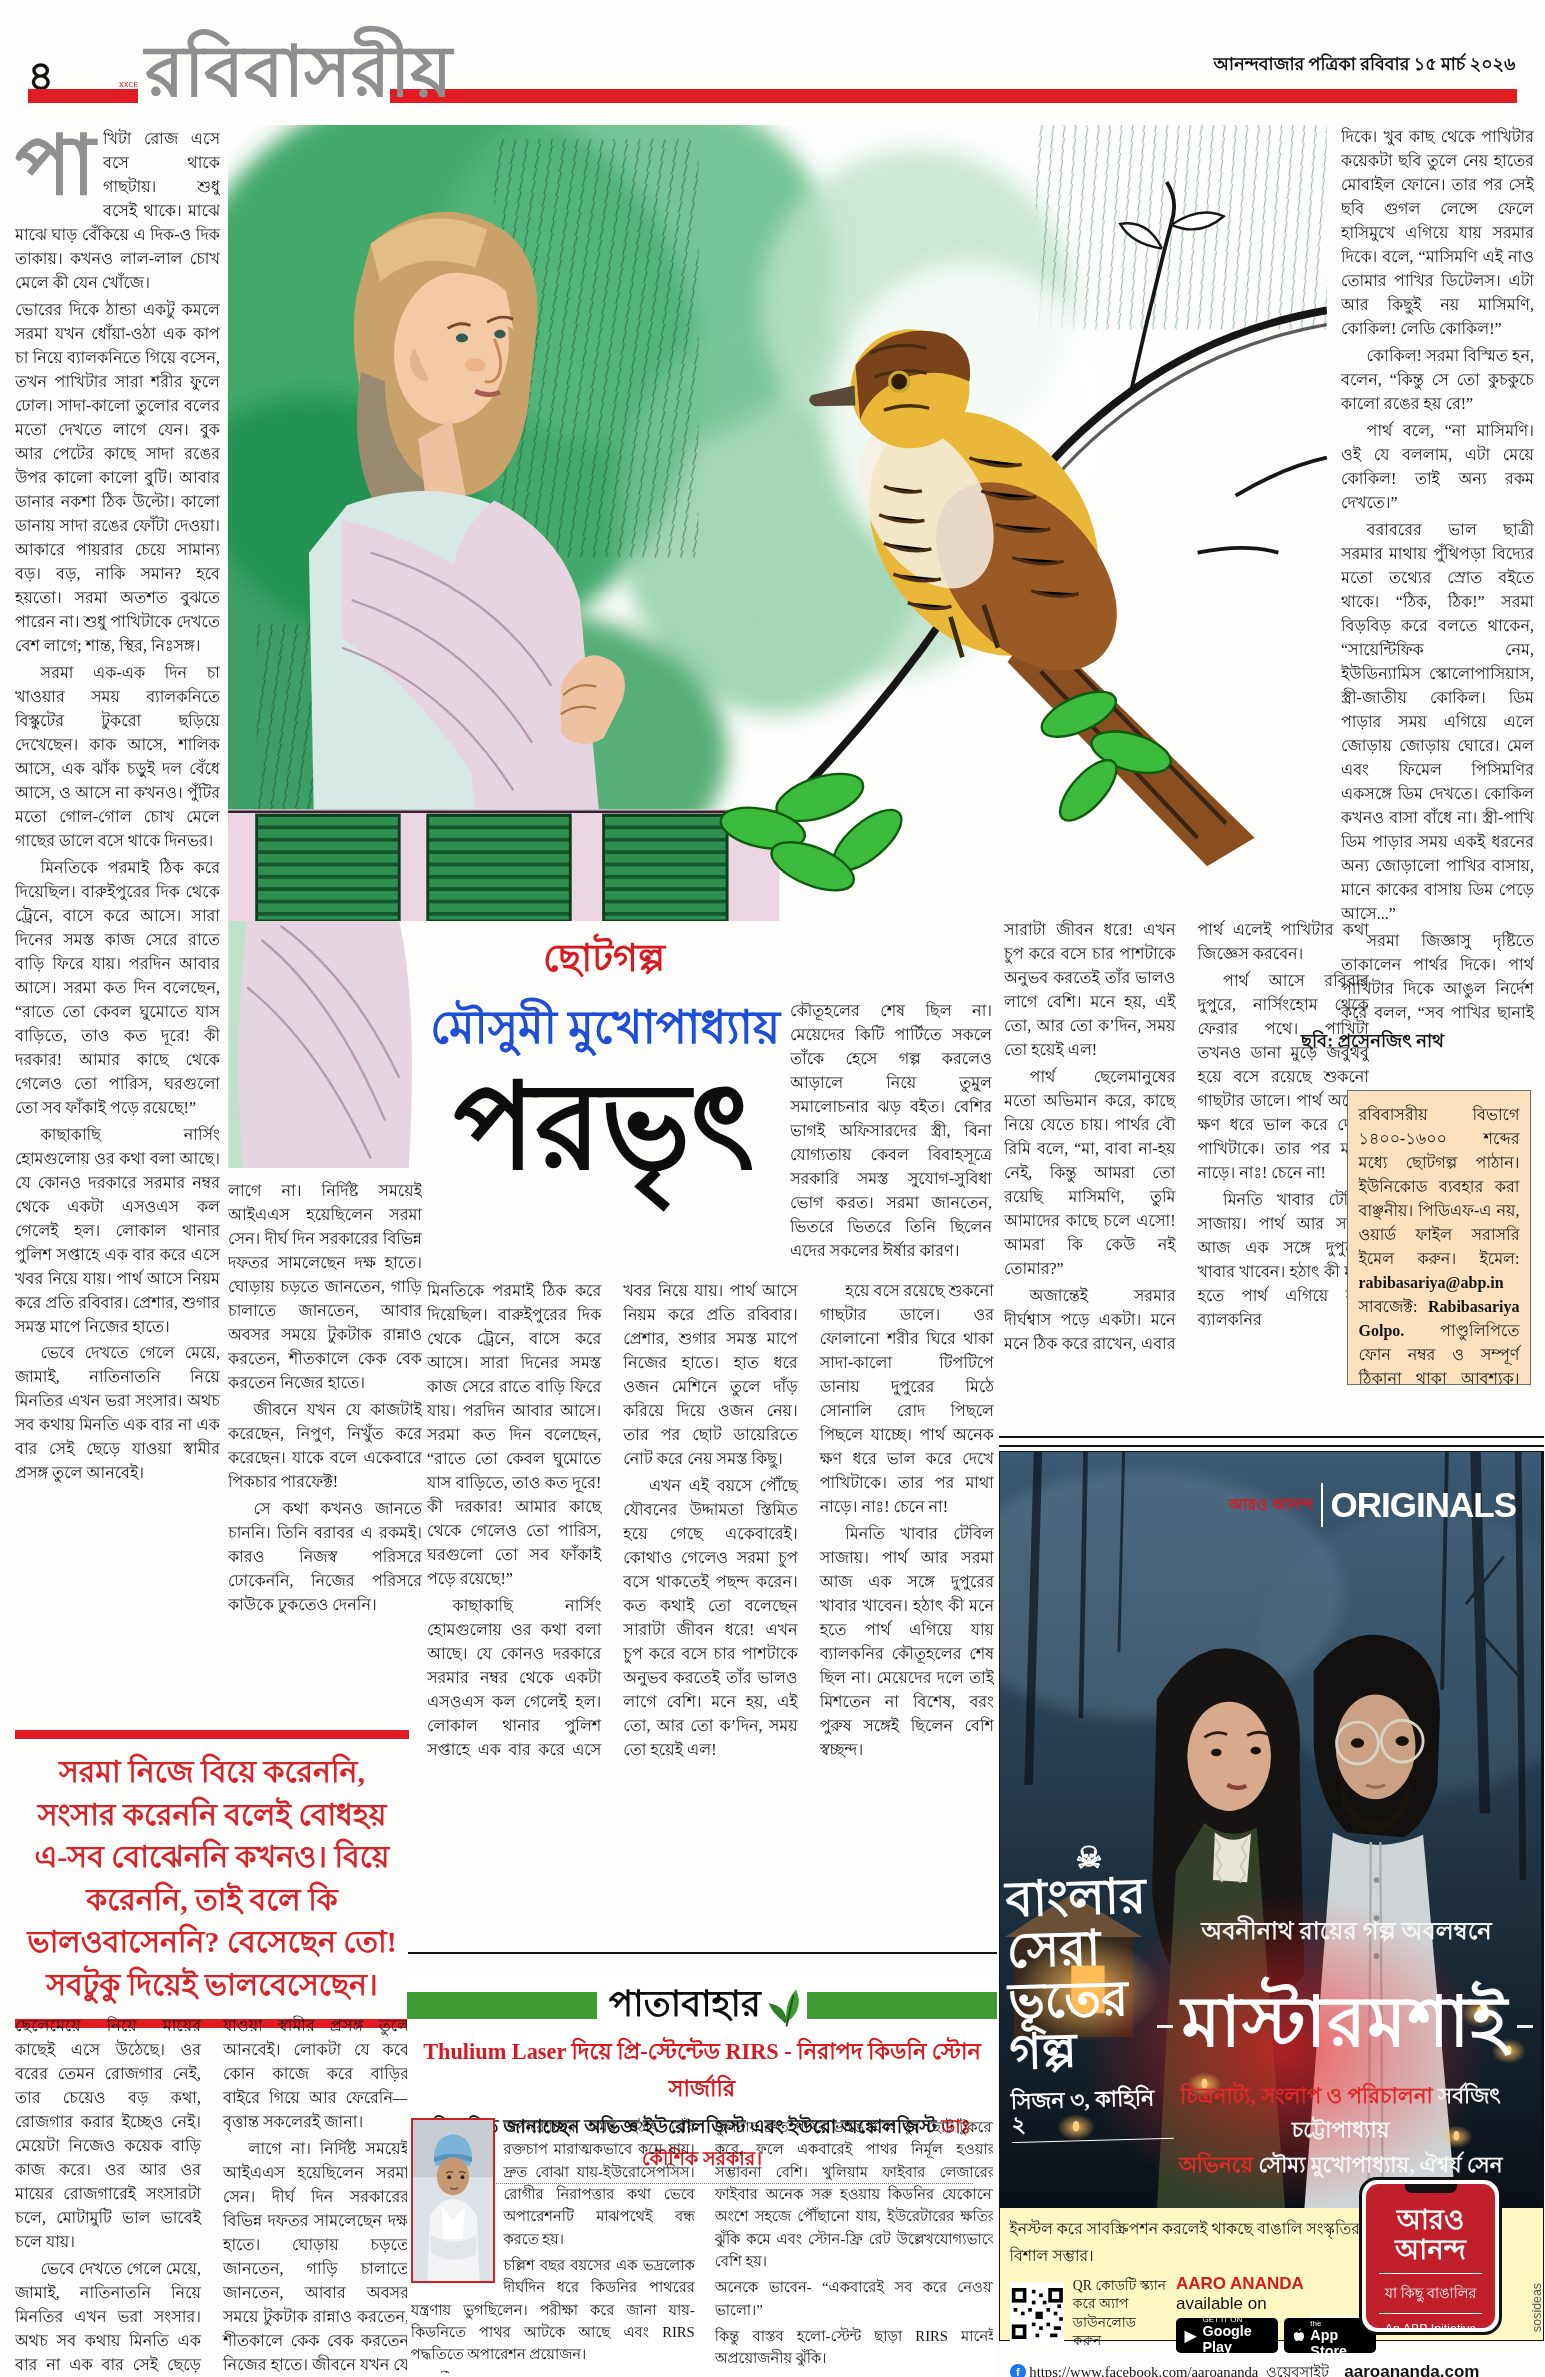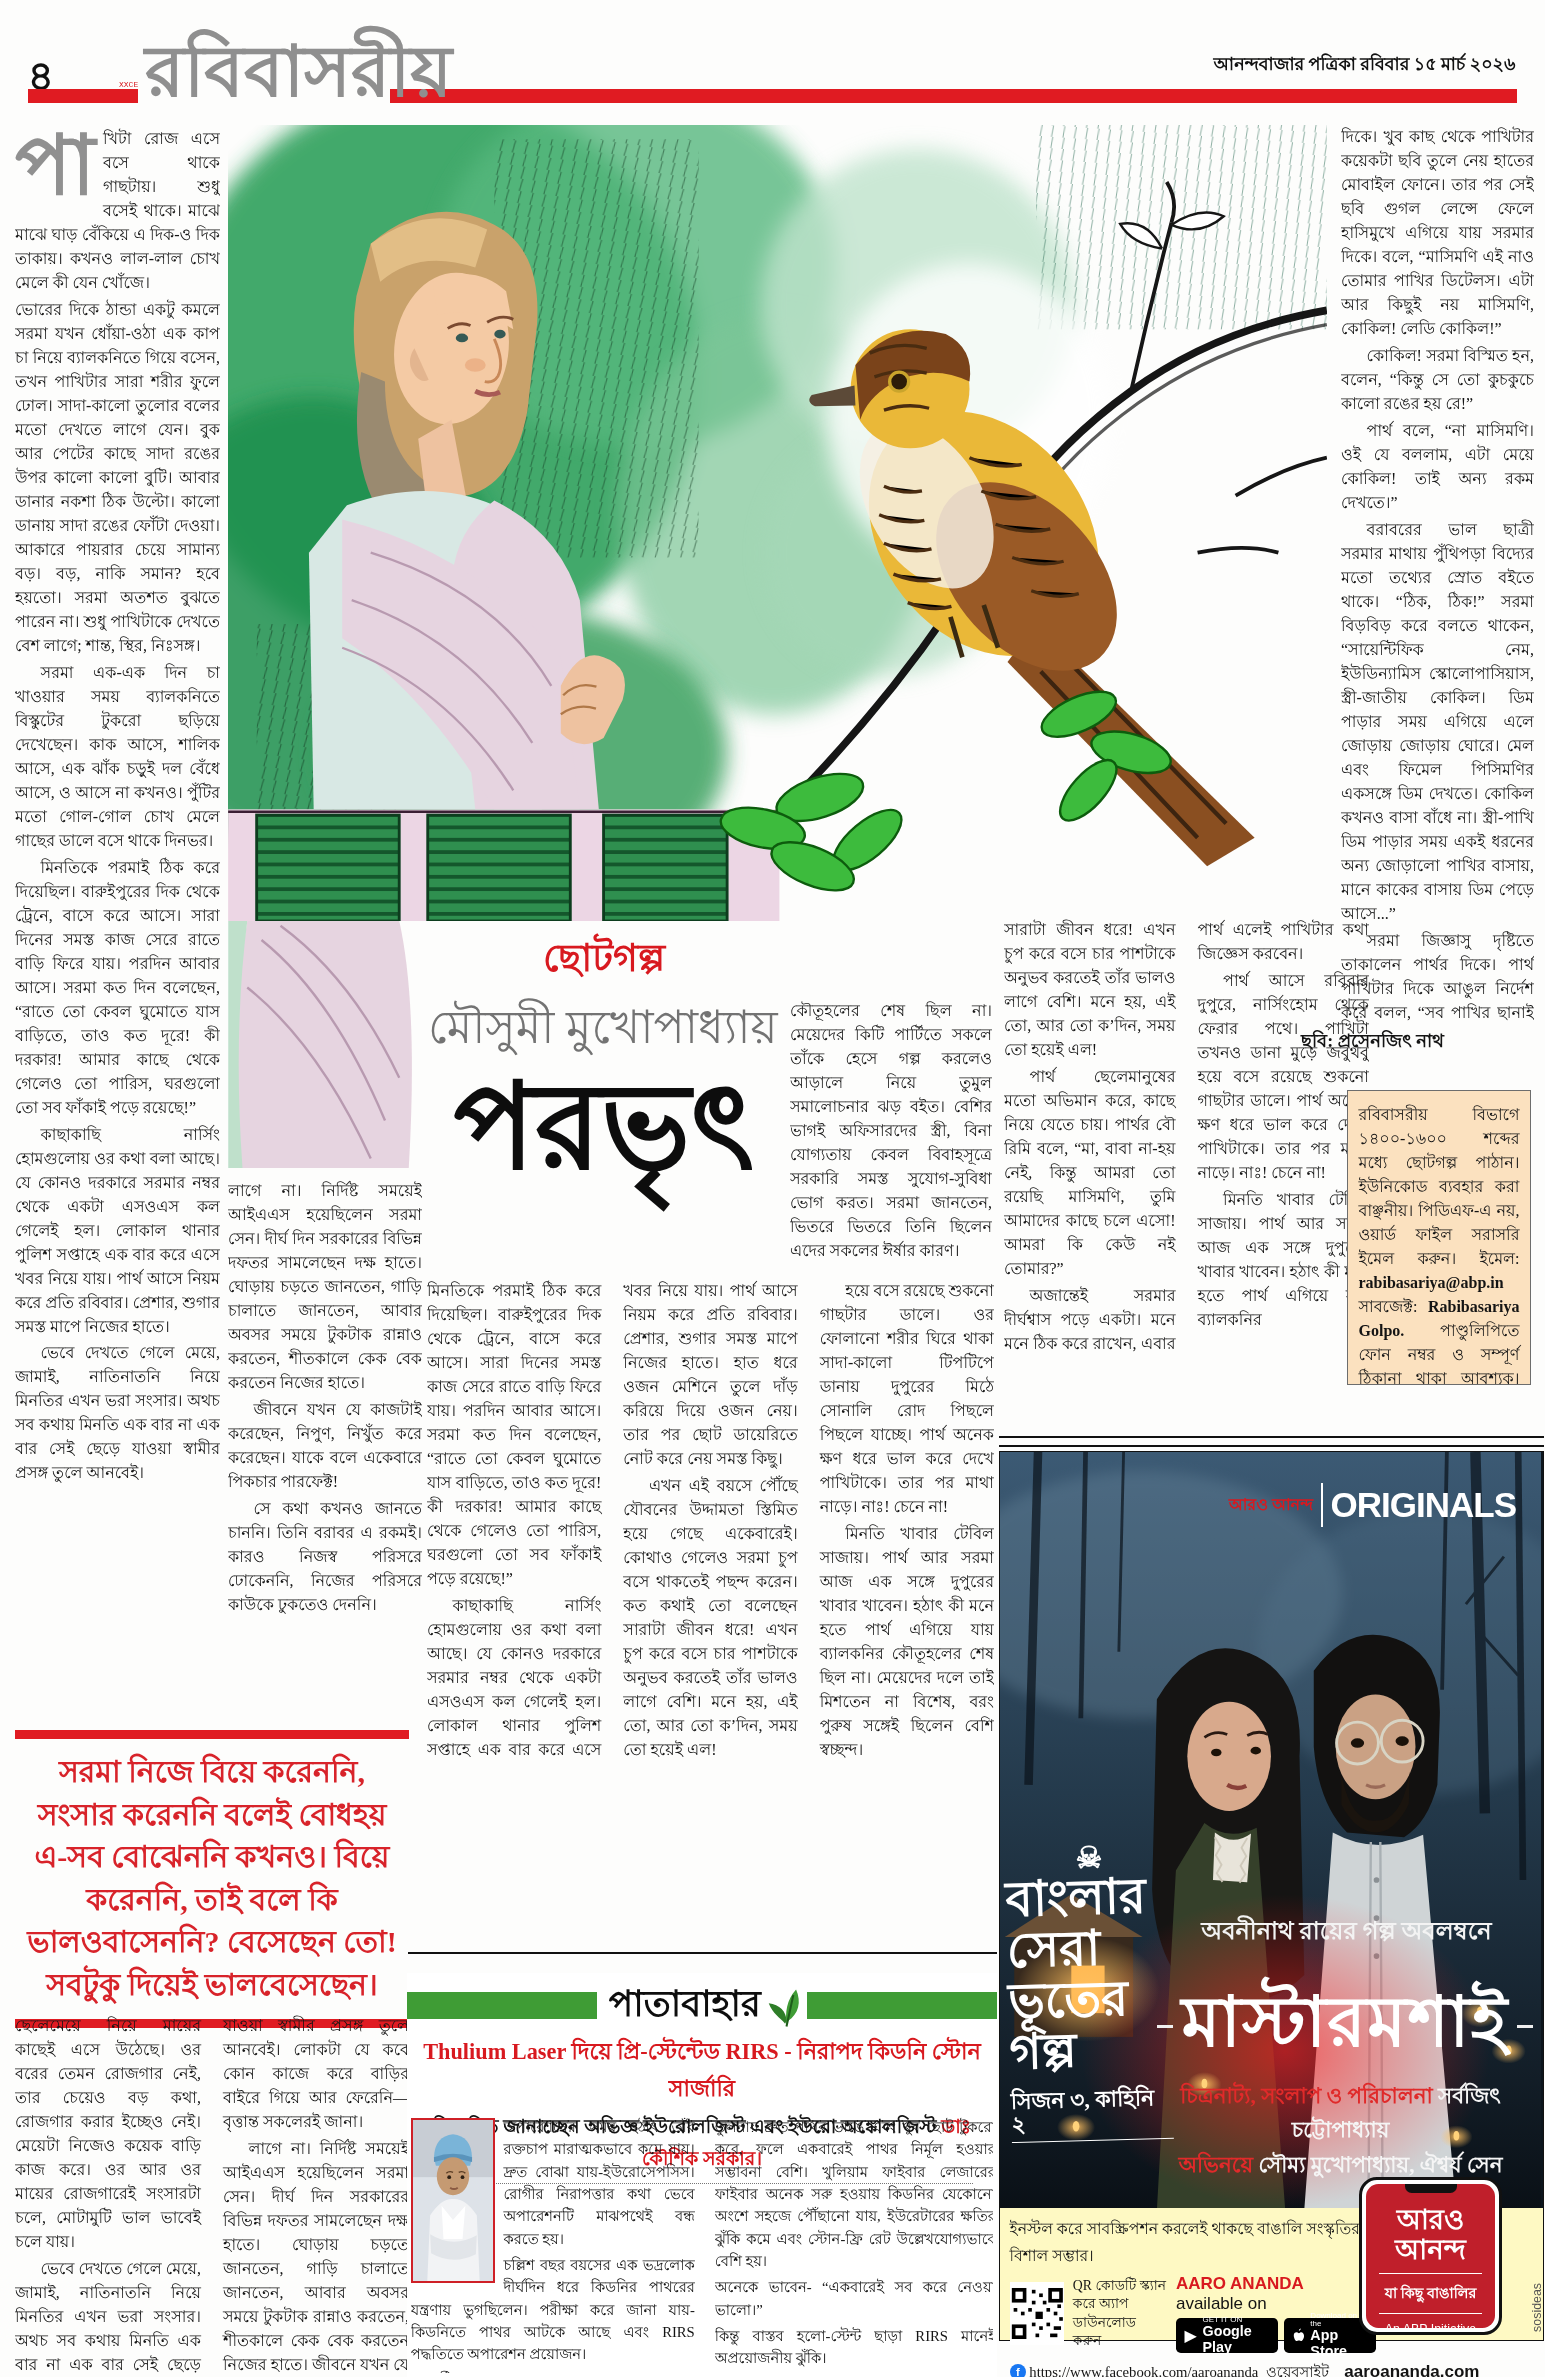"মৌসুমী মুখোপাধ্যায়" .author { color: #737373 -> #1d4ed8; font-weight: normal -> bold; text-align: left -> right }
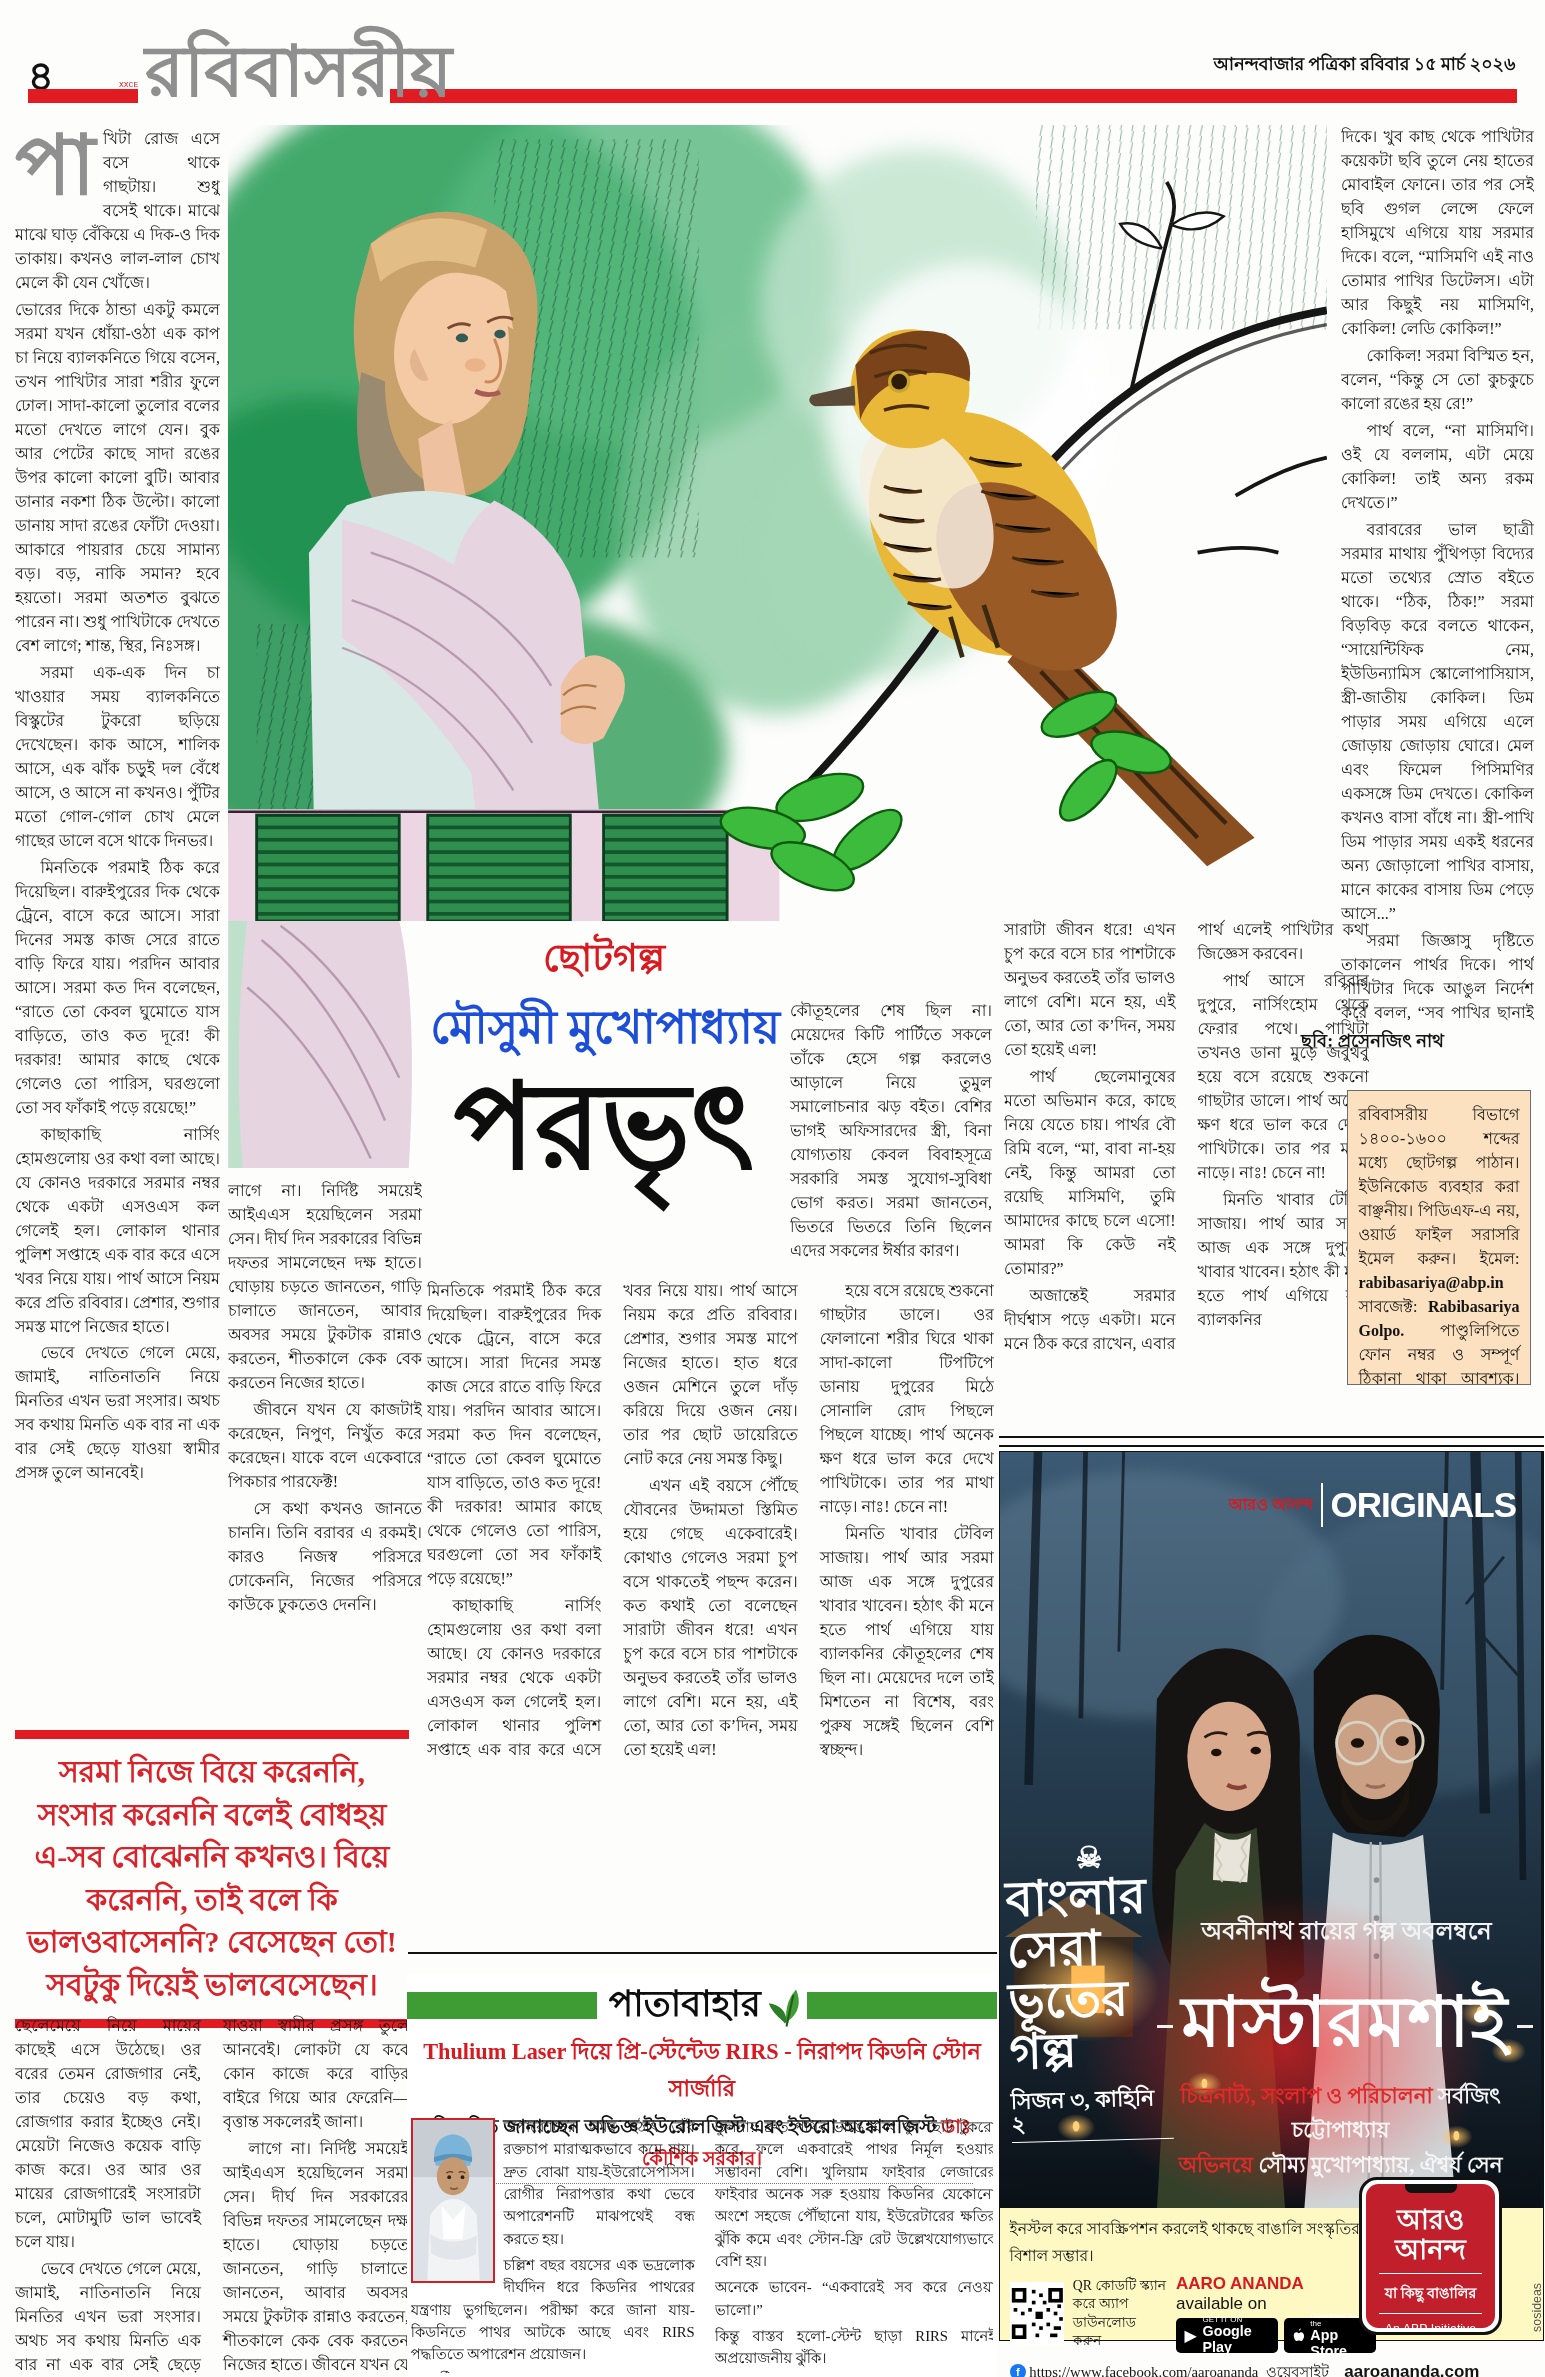"যা কিছু বাঙালির" .ph-tag { font-weight: bold -> normal }
